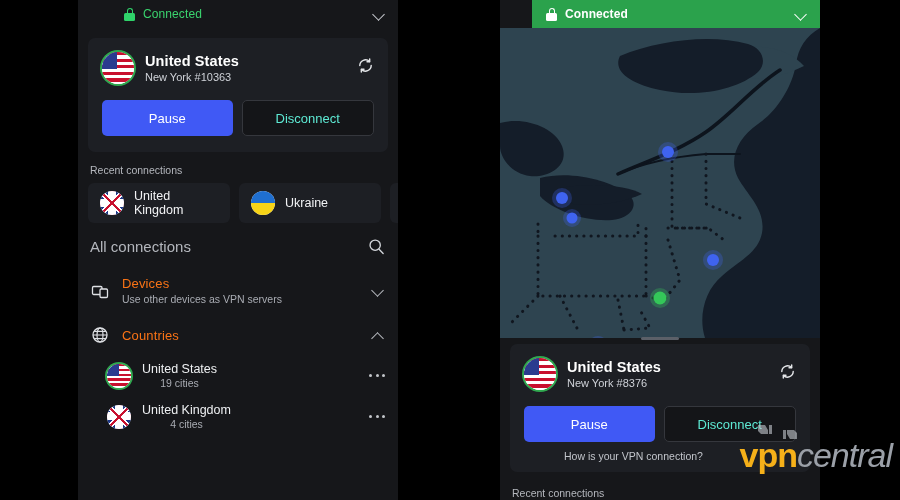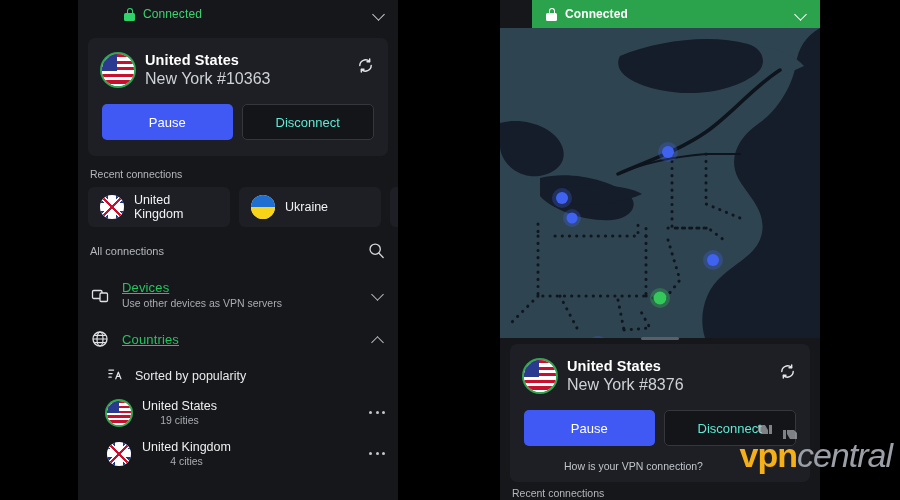"New York #10363" .conn-server { font-size: 16px -> 11px }
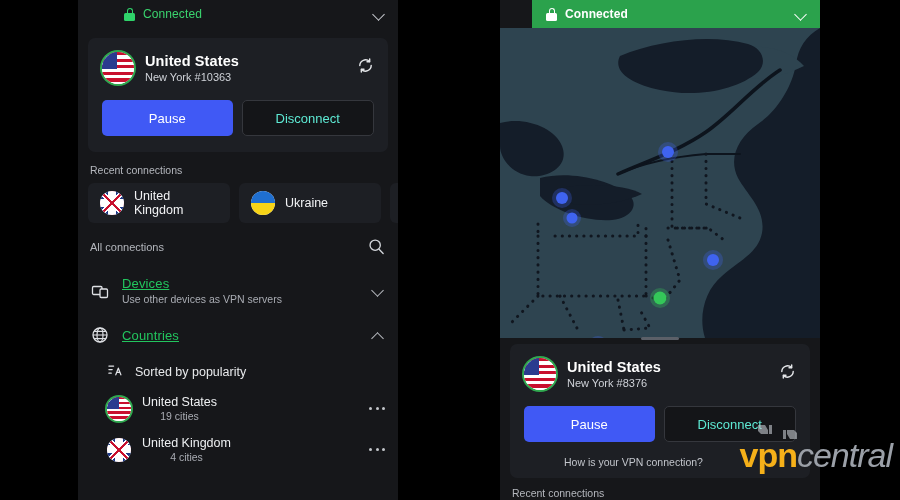"All connections" .allconn-label { font-size: 11px -> 15px }
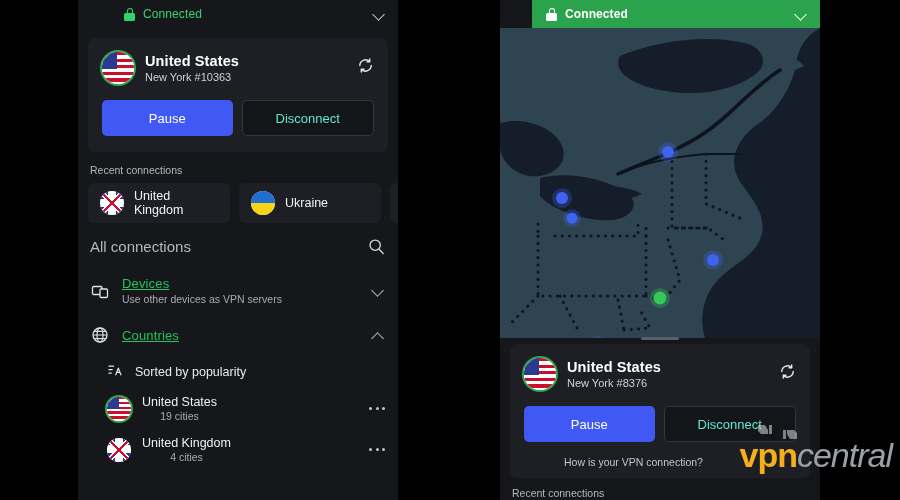"Devices" .li-title { color: #22c55e -> #f97316; text-decoration: underline -> none }
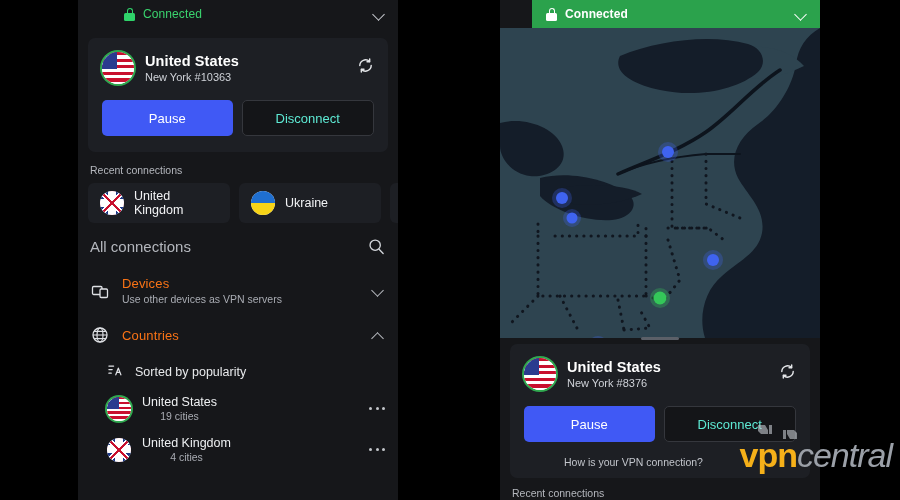"Sorted by popularity" div.sort-row { html: <div> <span> <svg> <path></path> <path></path> </svg> </span> <span>Sorted by popularity</span> </div> -> none }
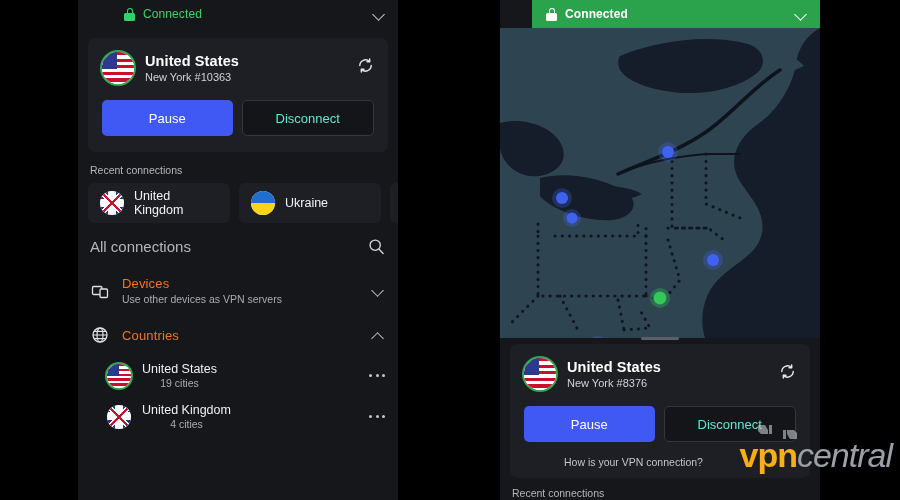"How is your VPN connection?" .feedback { margin-top: 14px -> 8px }
